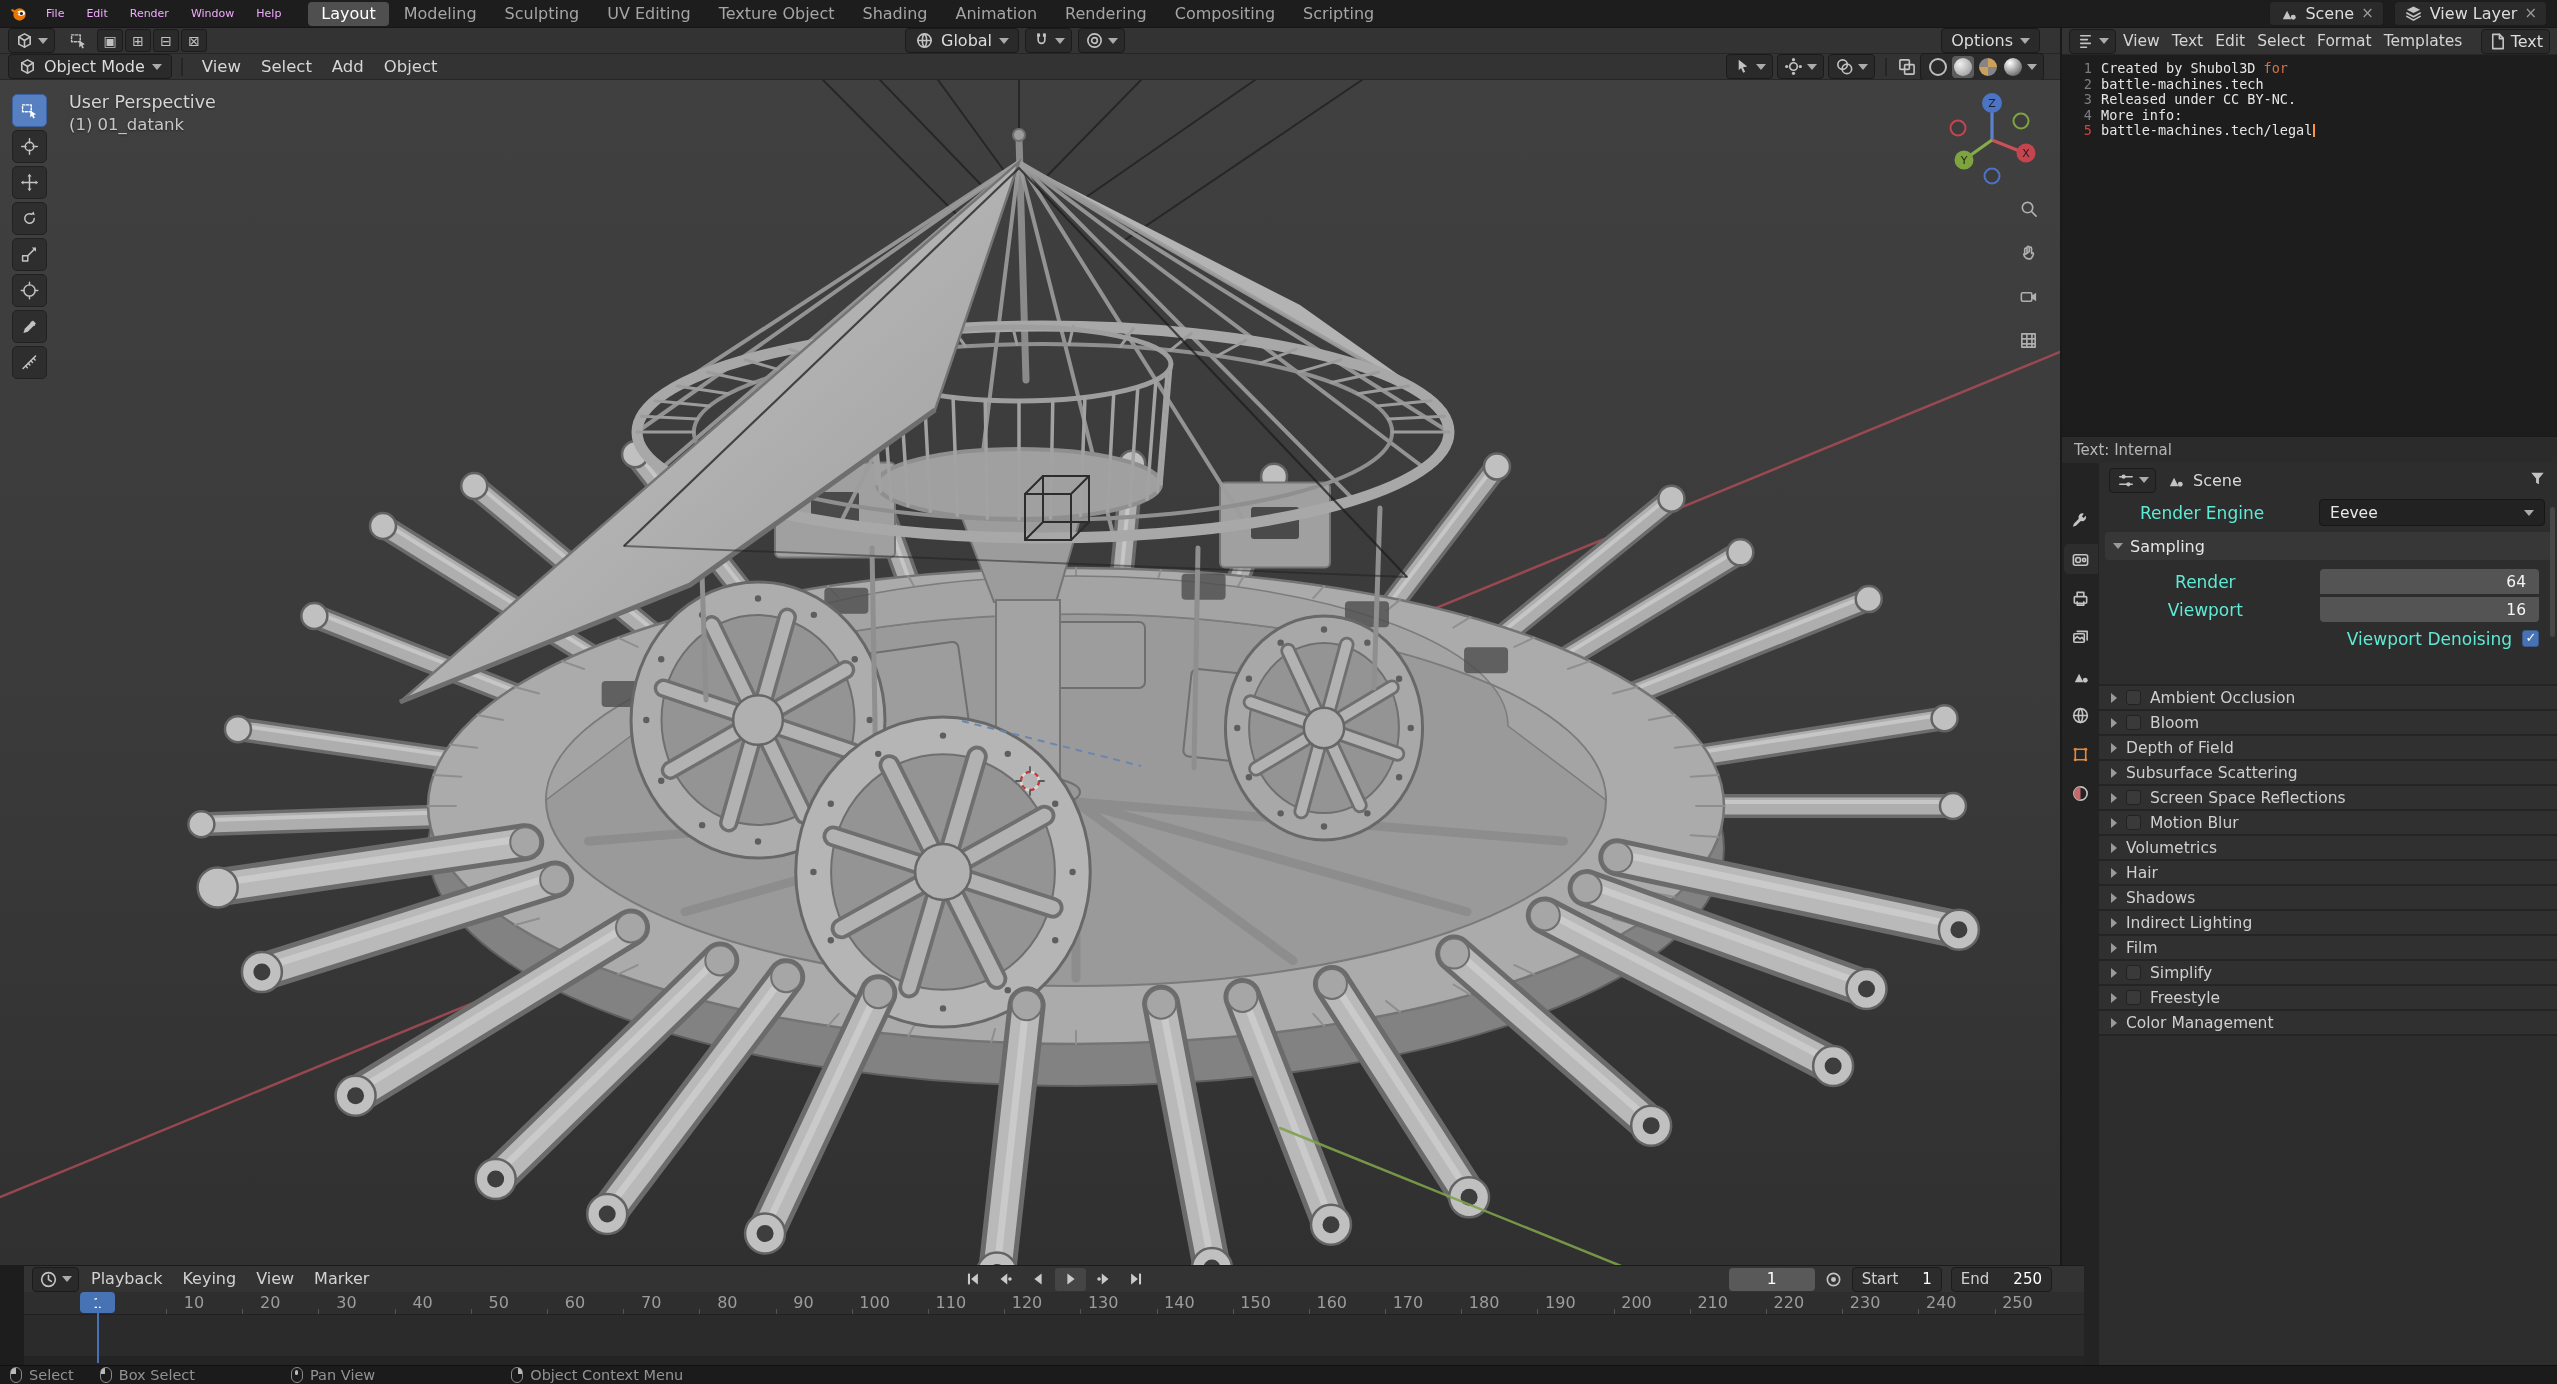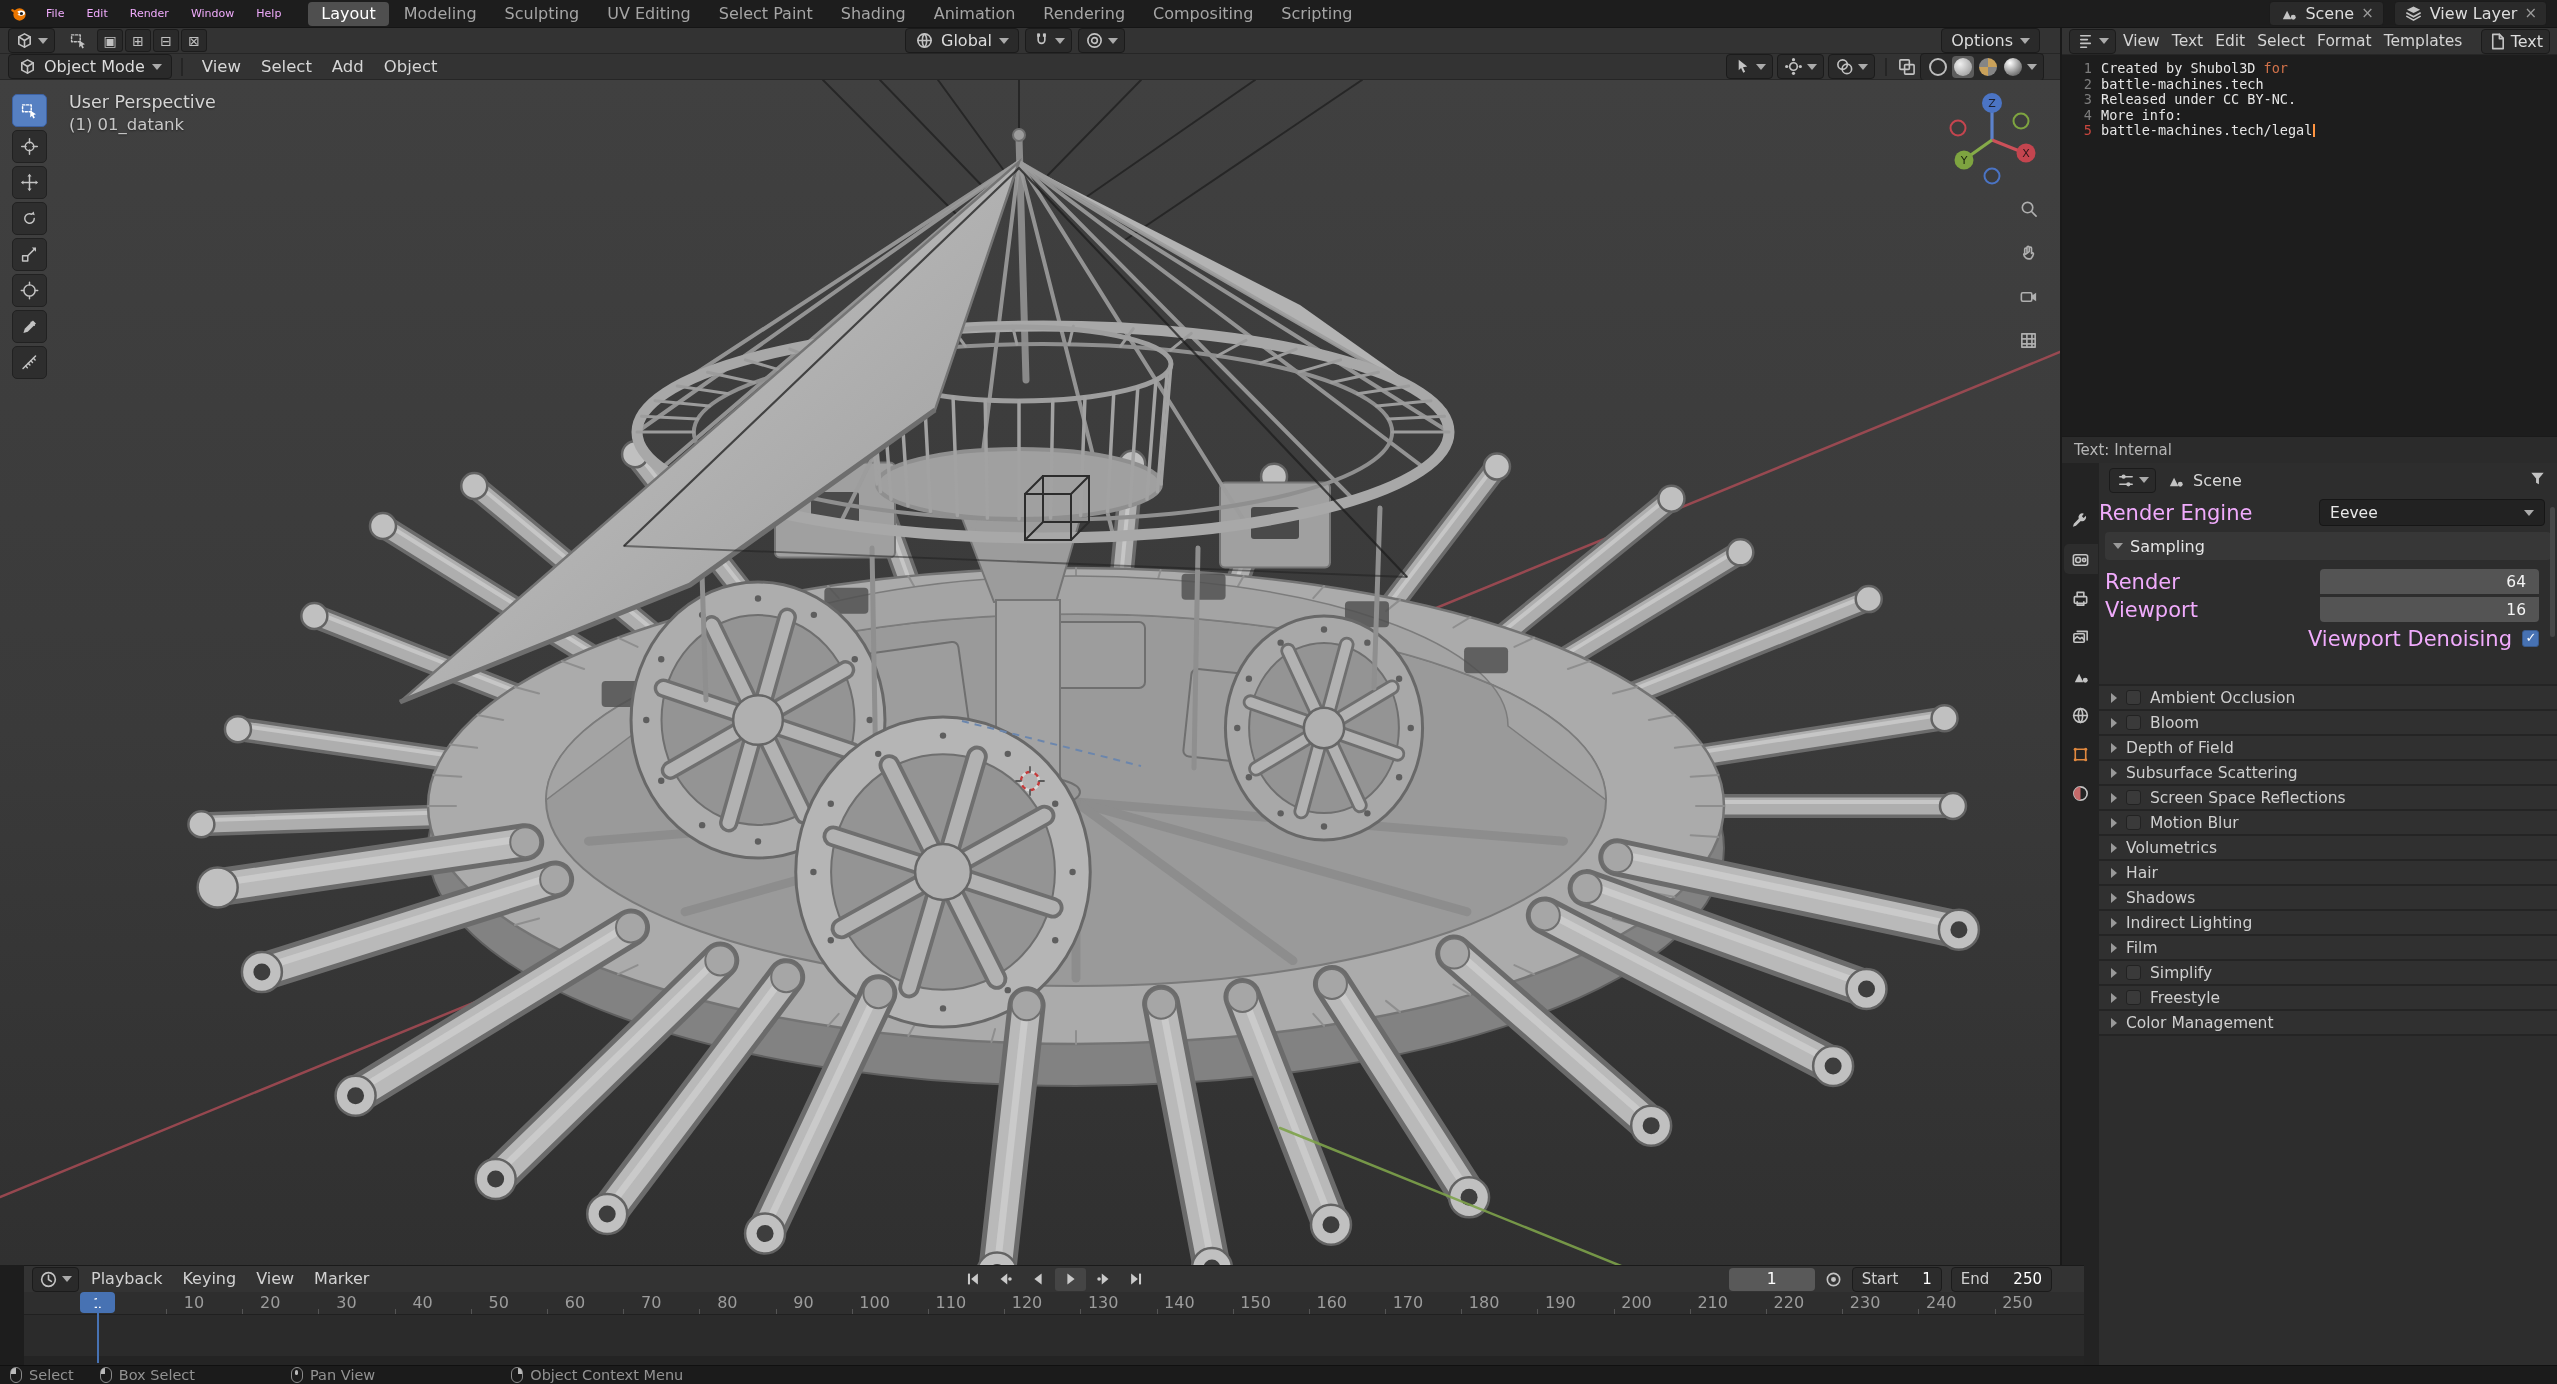"Select Paint" span.ws { text: Select Paint -> Texture Object }
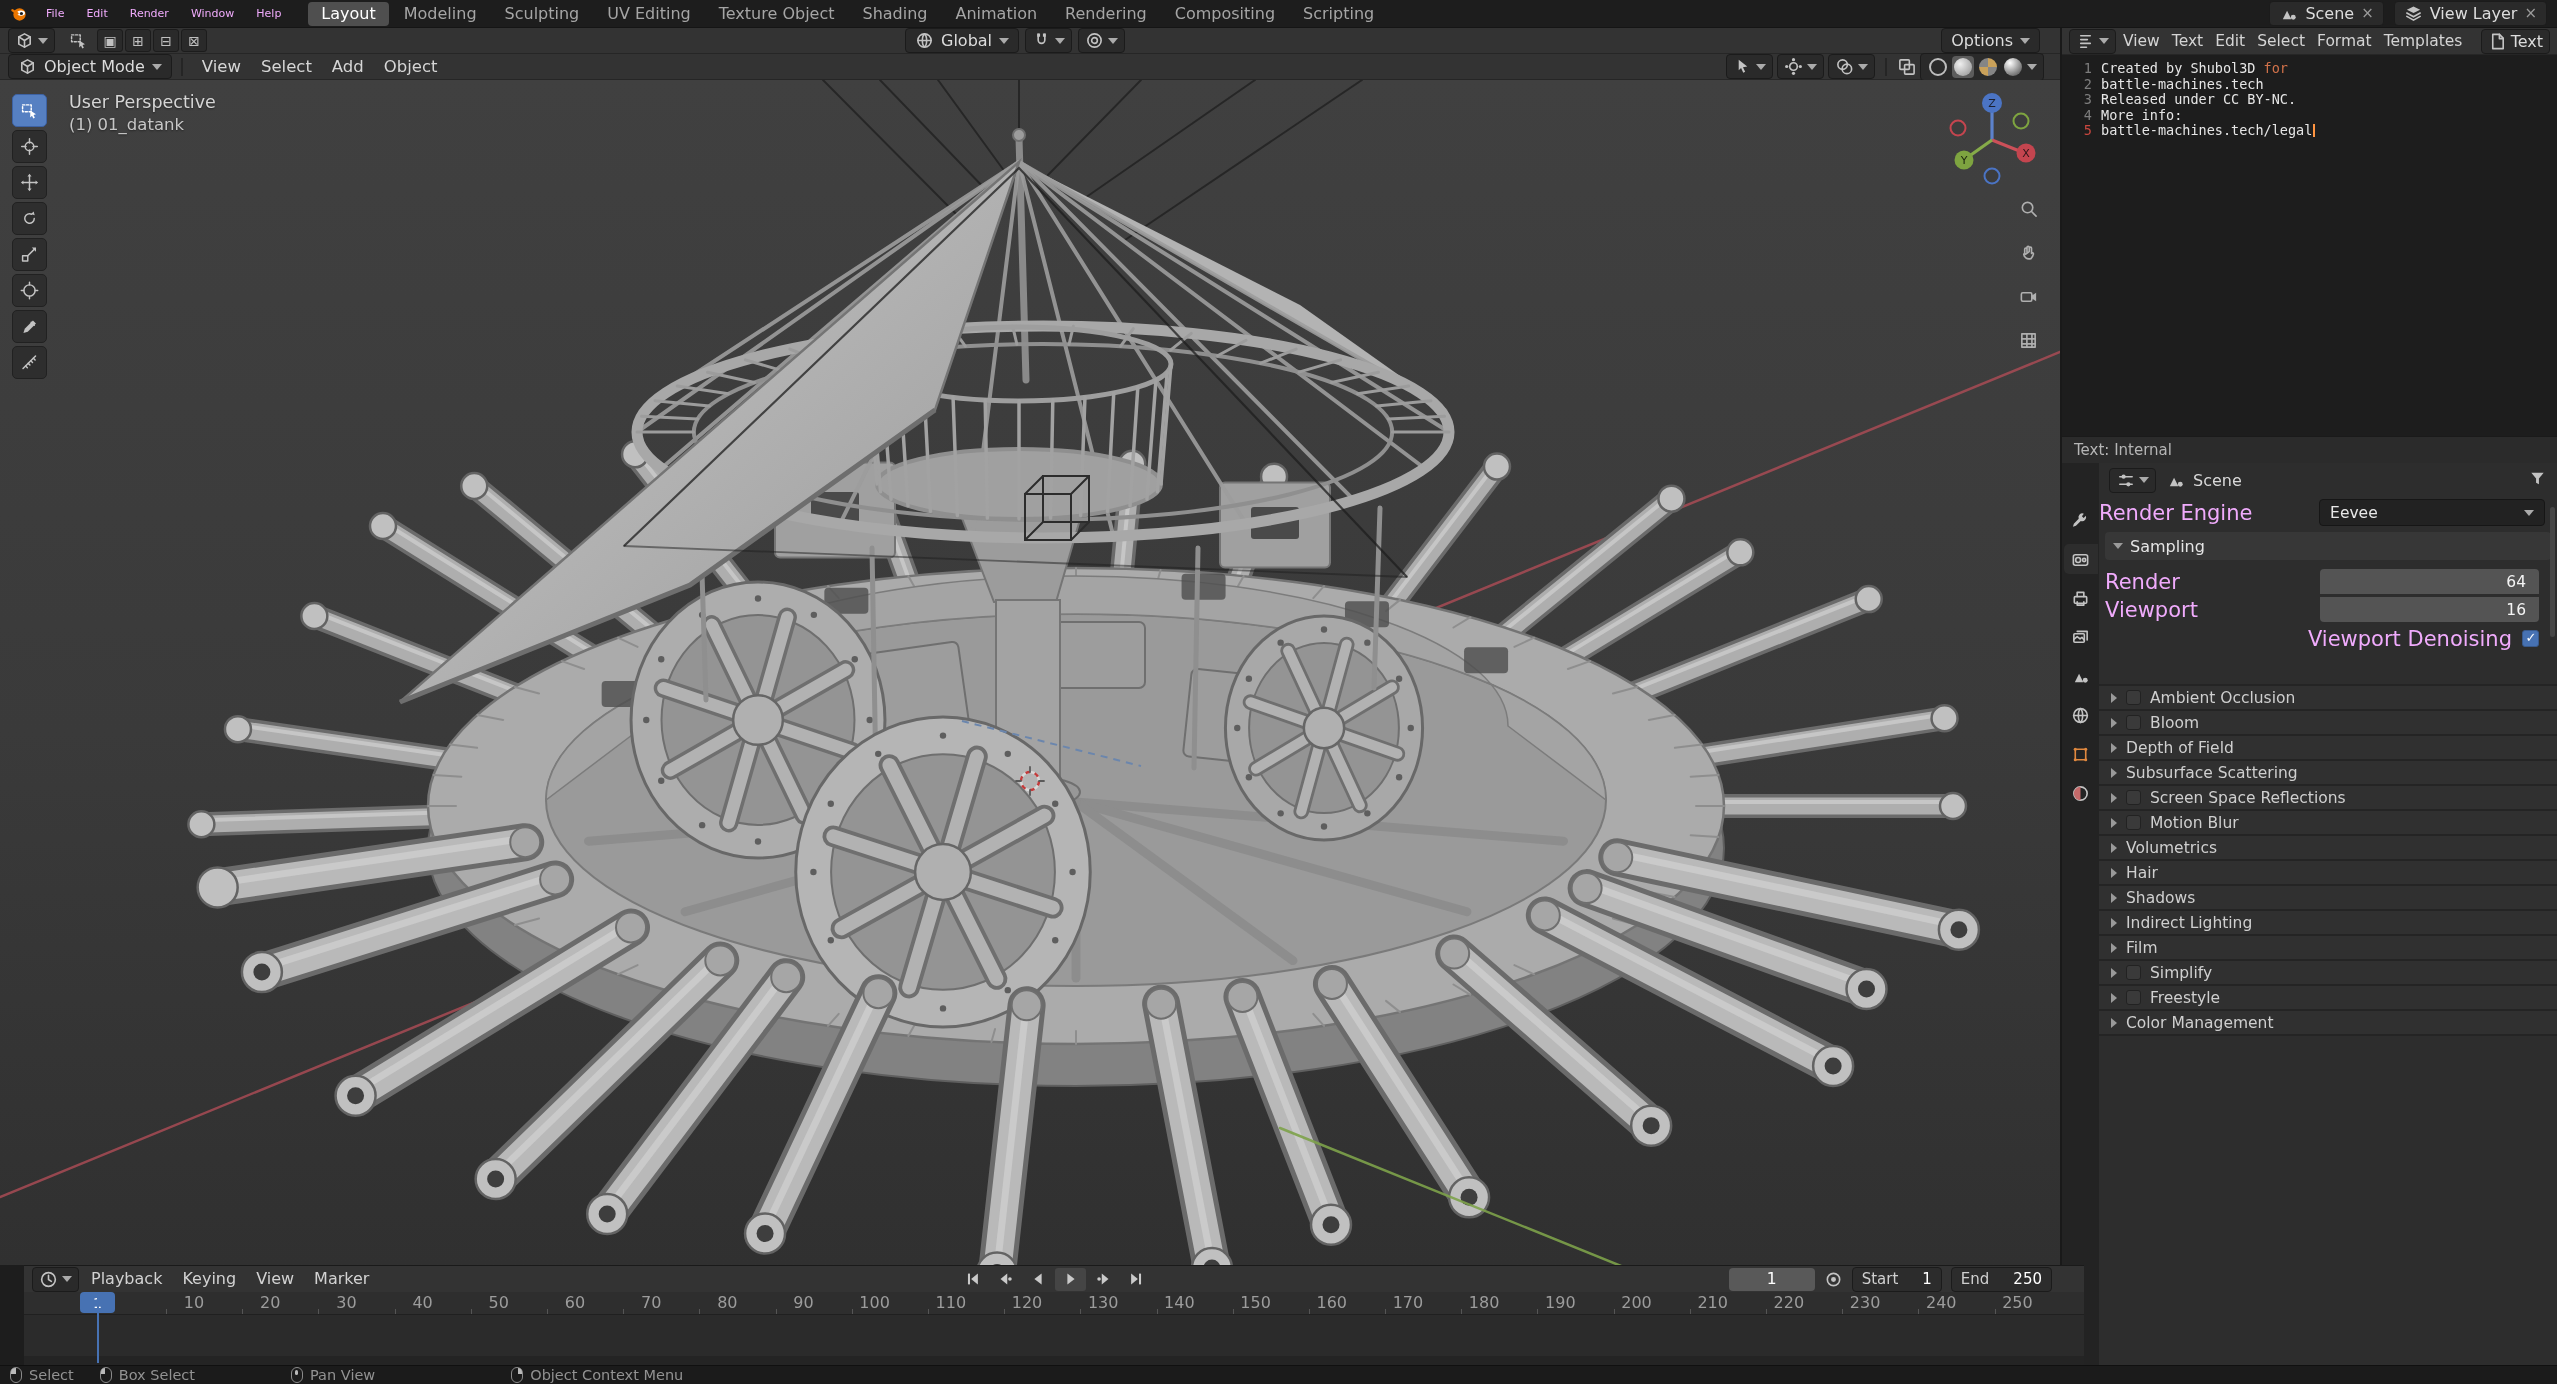"Render Engine" .prow label { color: #f0abfc -> #5eead4; font-size: 21px -> 17px; text-align: left -> center }
